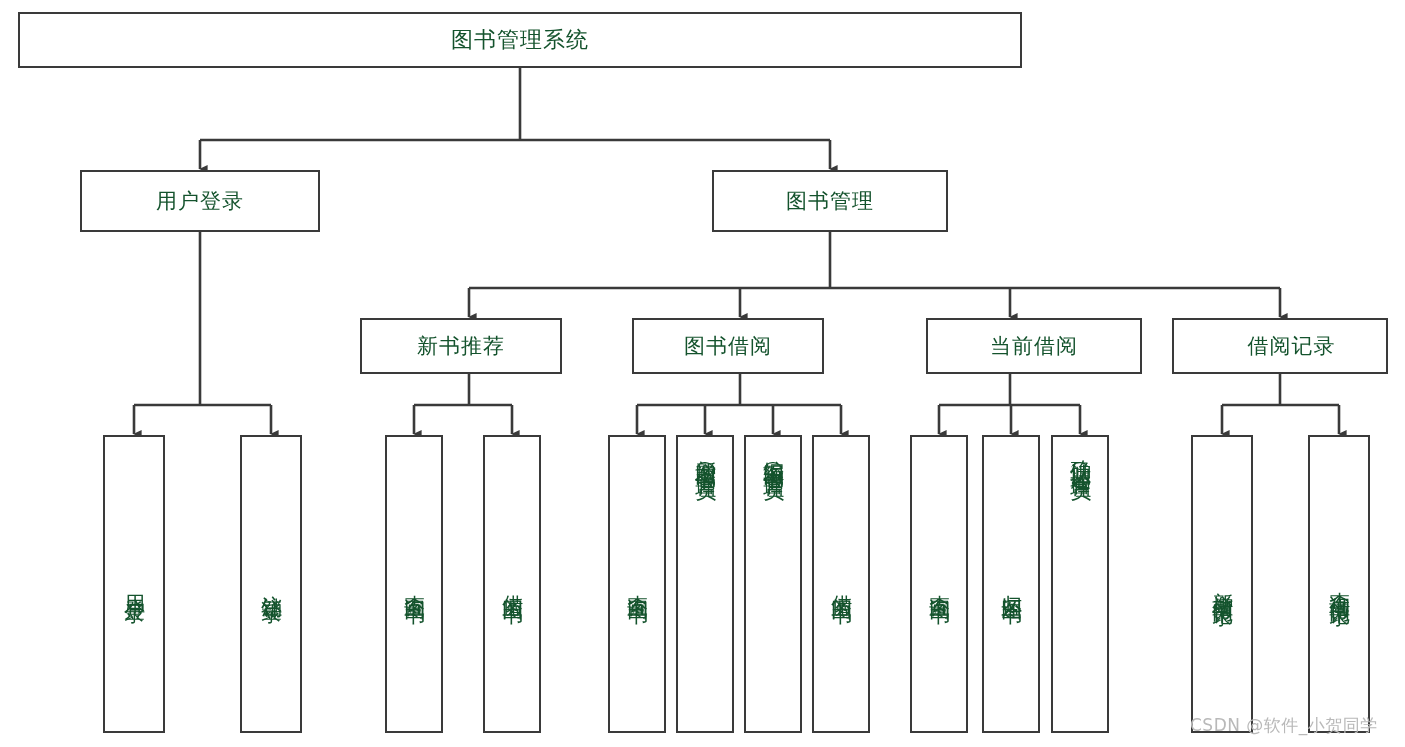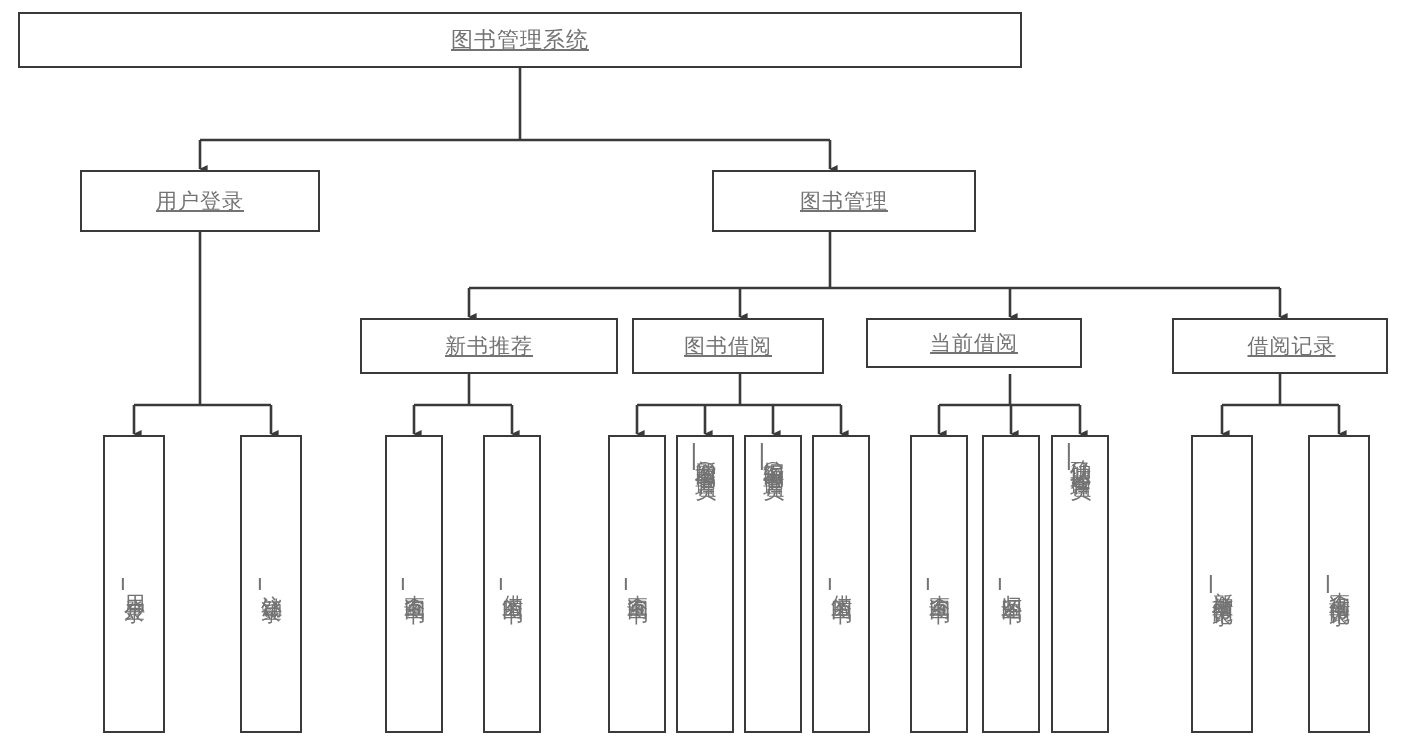"图书管理系统" .node-label { color: #737373 -> #14532d; text-decoration: underline -> none }
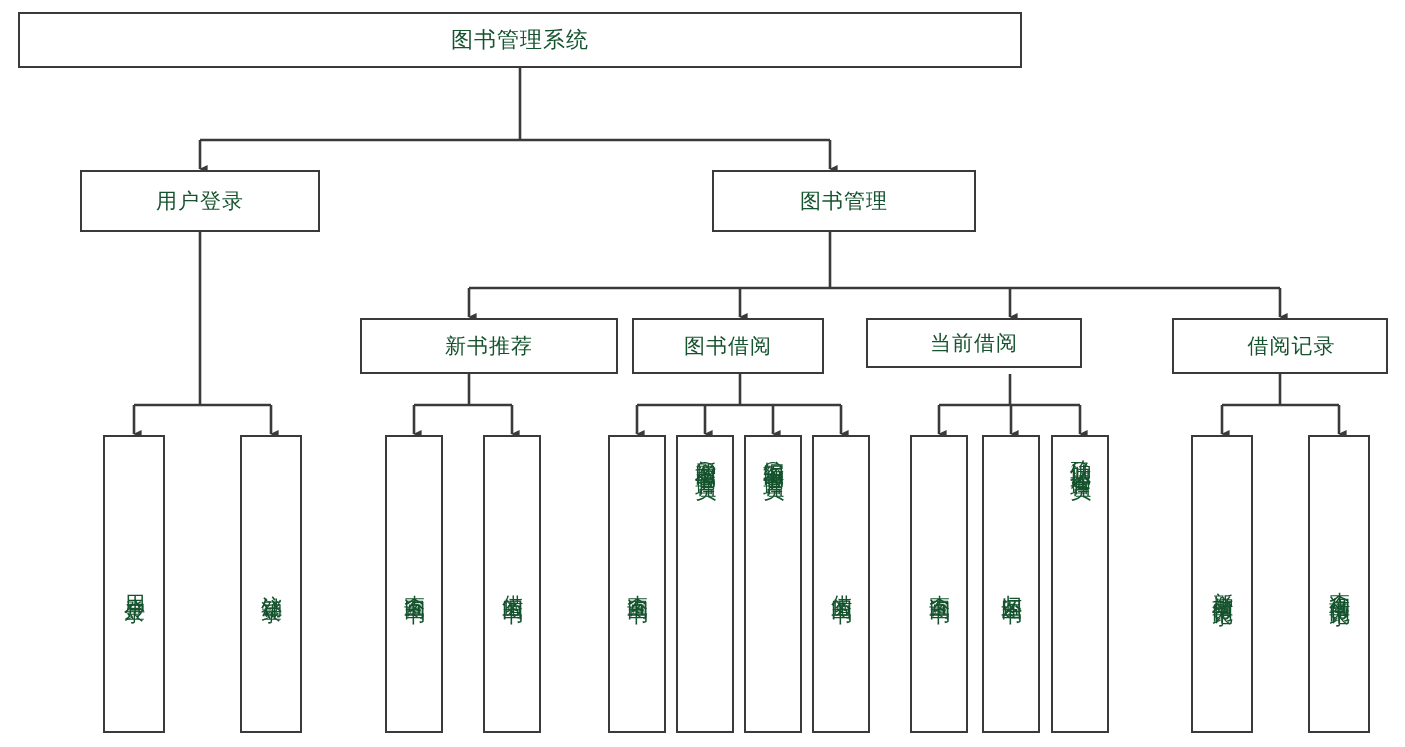"图书管理" div.node { width: 264px -> 236px }
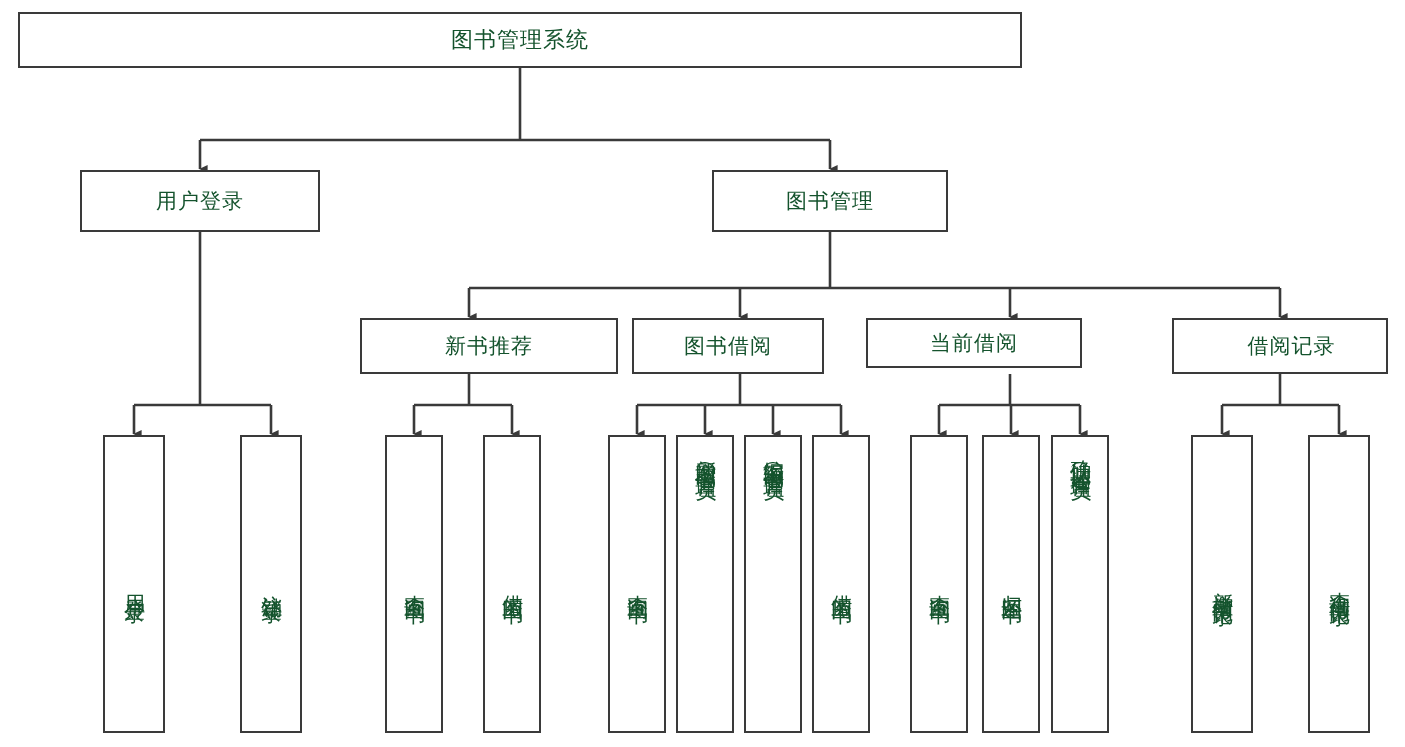"新书推荐" div.node { width: 258px -> 202px }
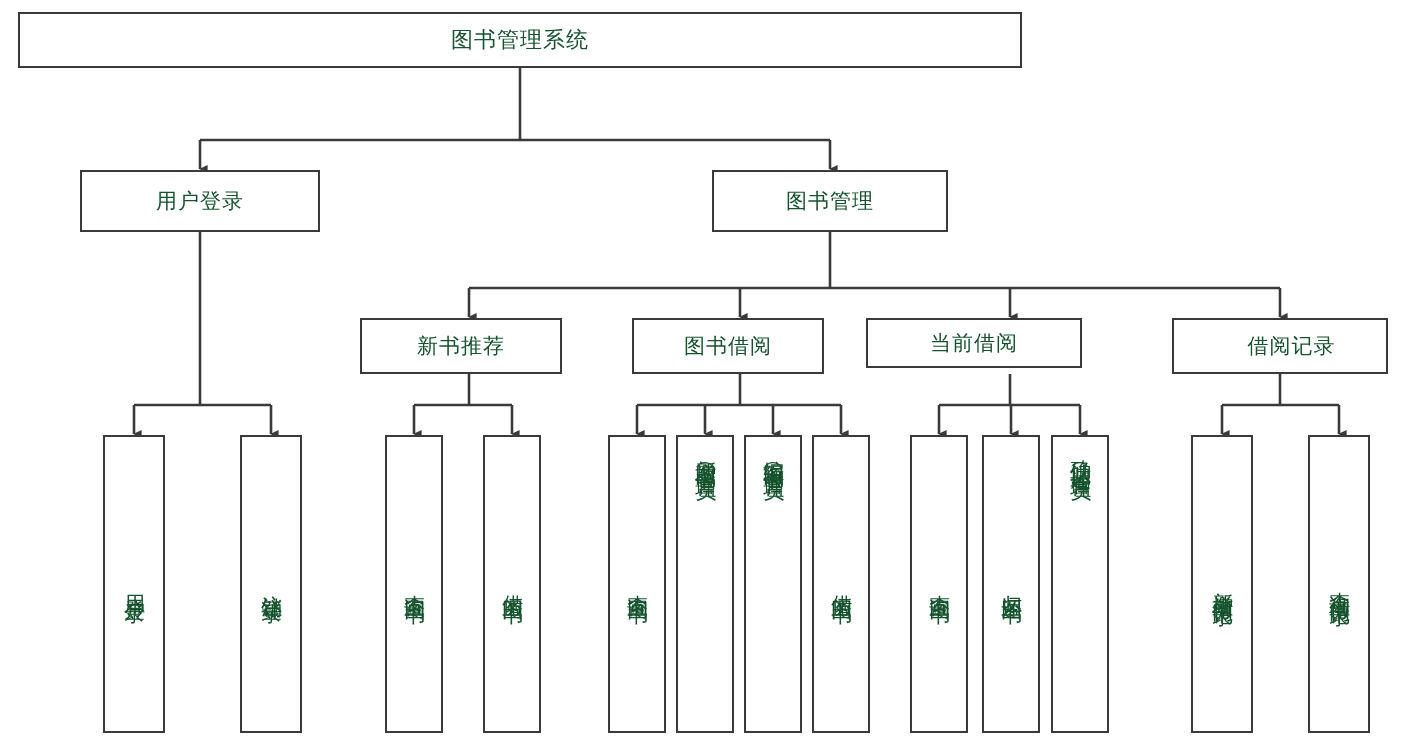"当前借阅" div.node { height: 50px -> 56px; left: 866px -> 926px }
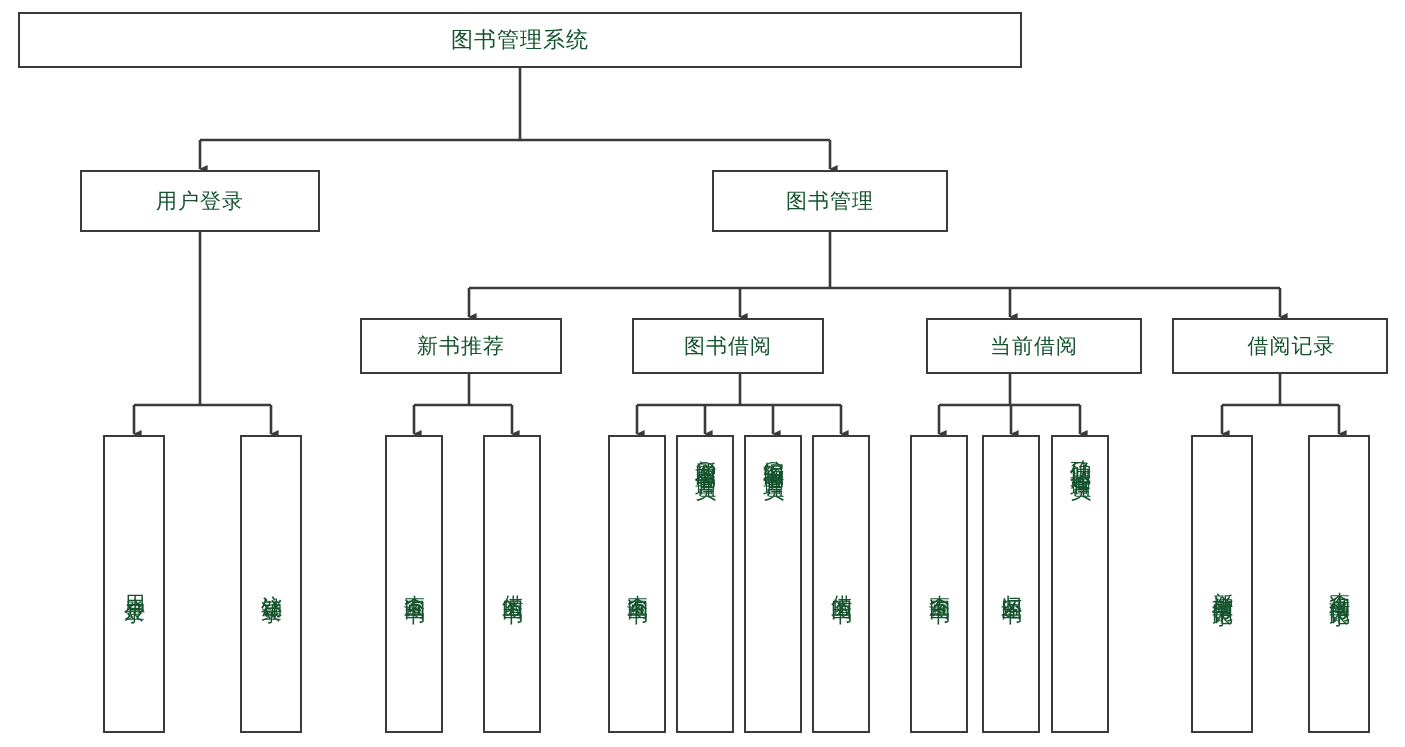"CSDN @软件_小贺同学" div.watermark { html: none -> <div>CSDN @软件_小贺同学</div> }
